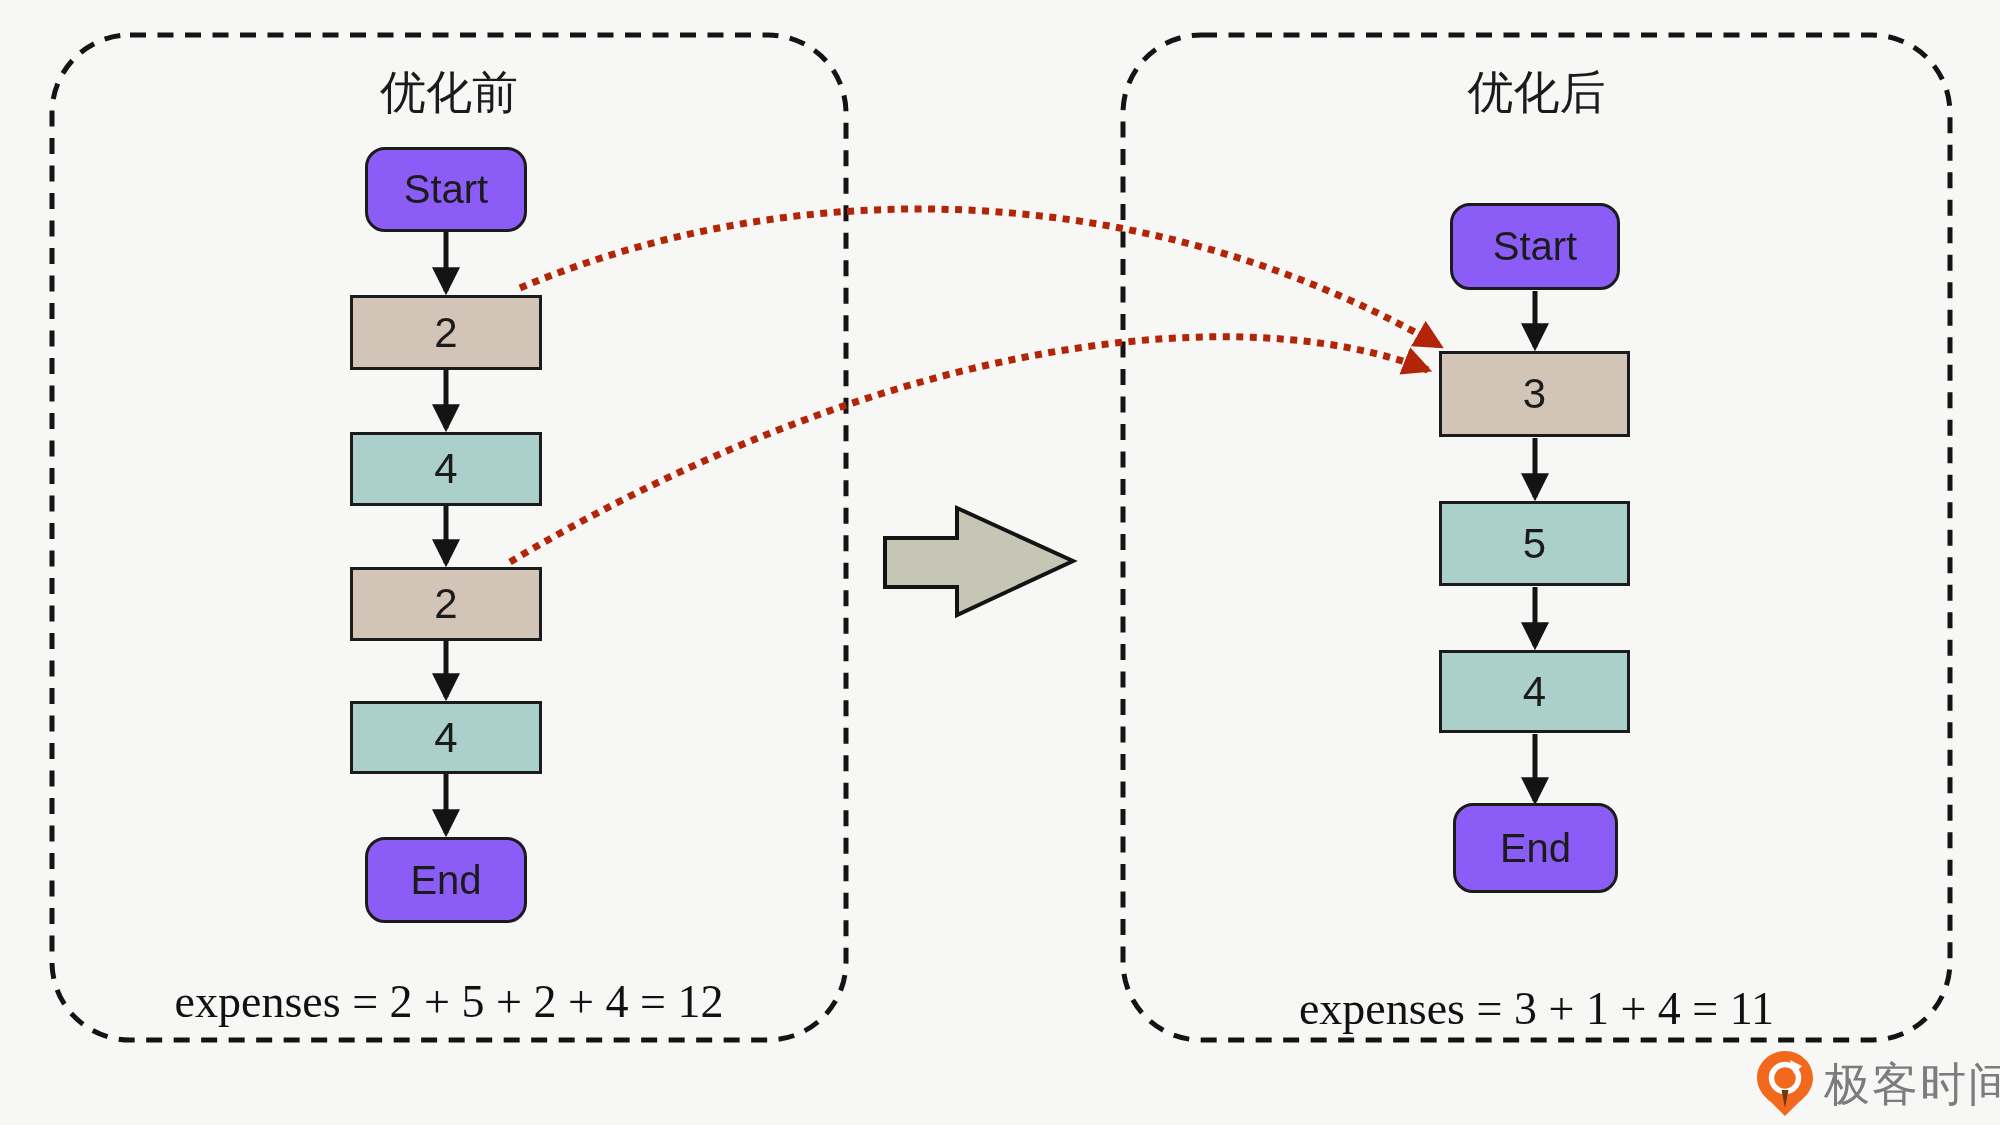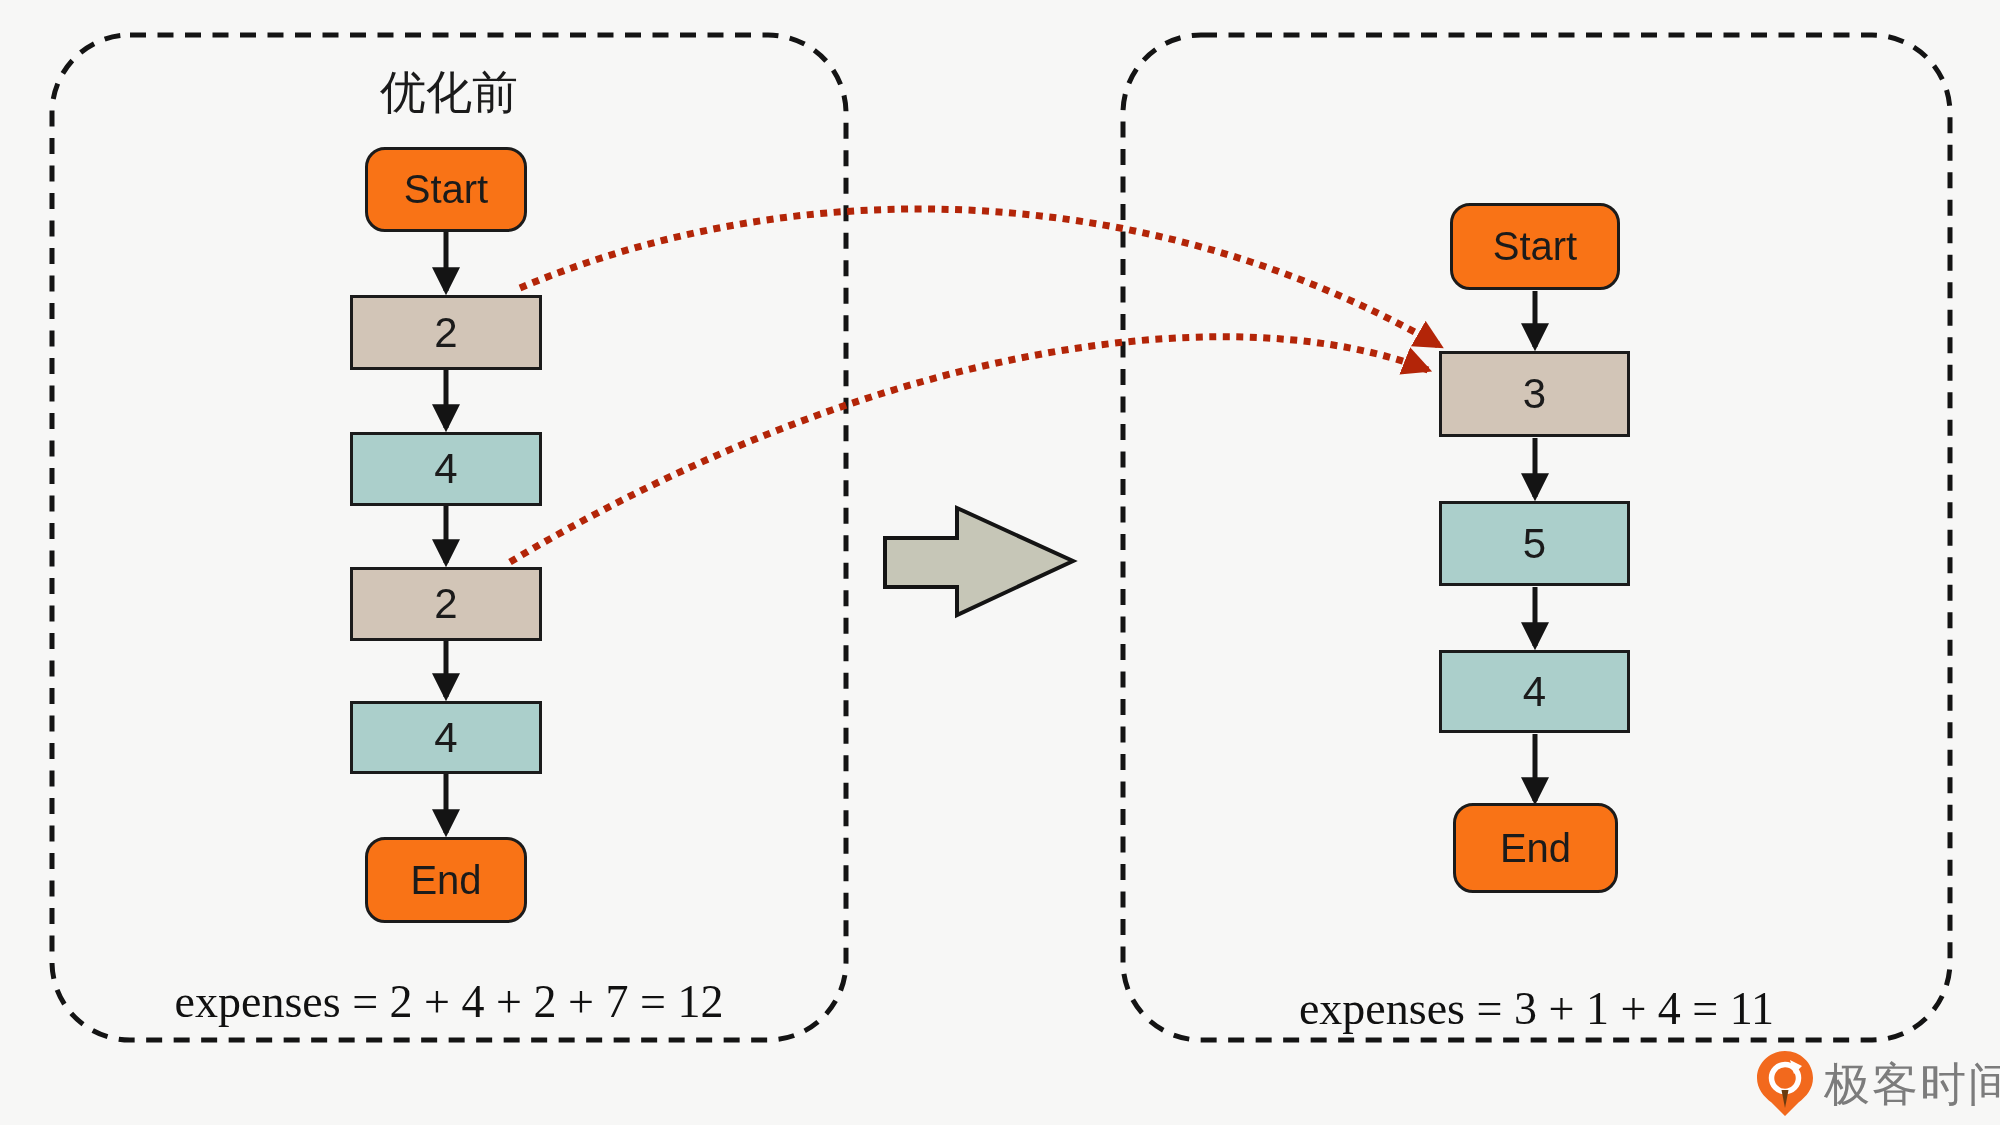"优化后" div.panel-title { html: none -> <div>优化后</div> }
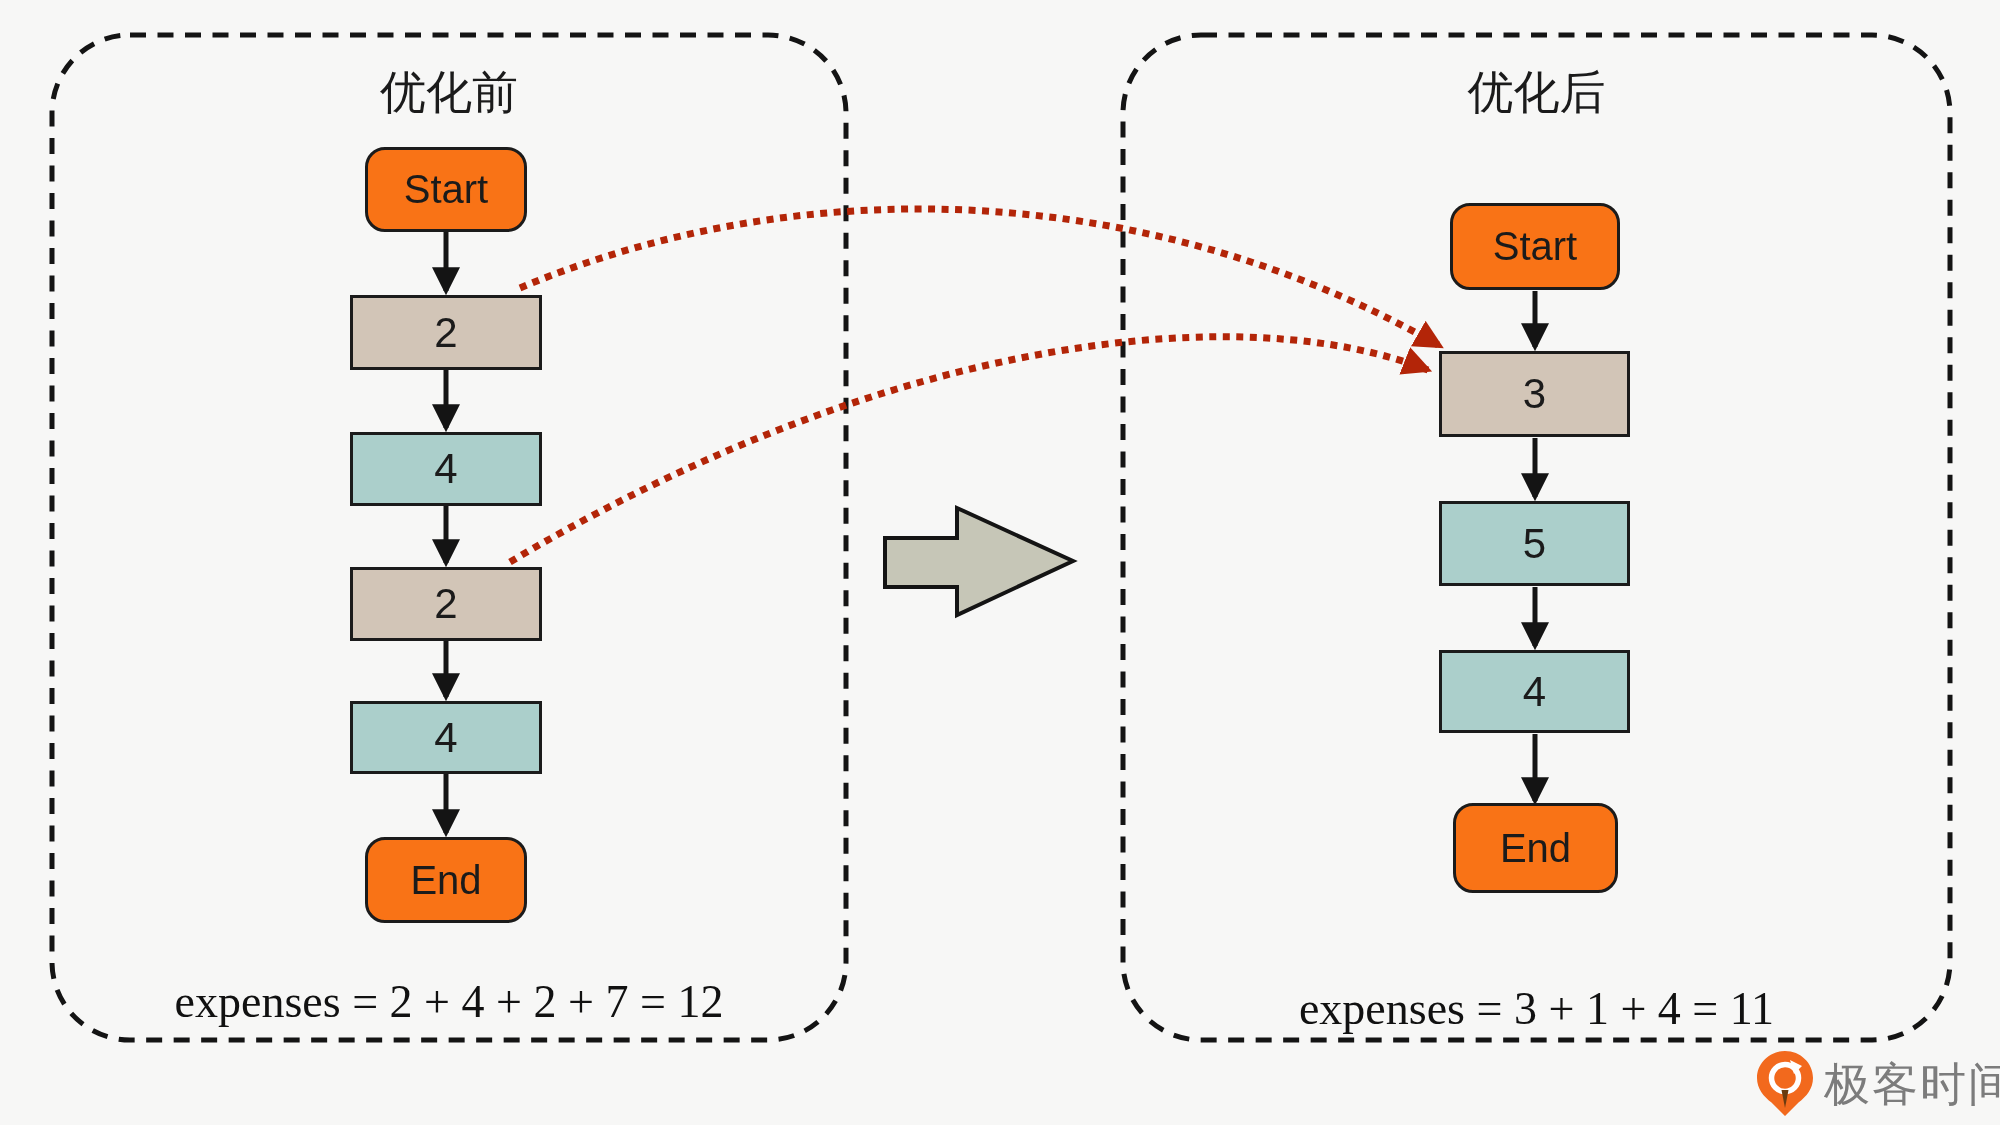"Start" .terminal { background: #f97316 -> #8b5cf6 }
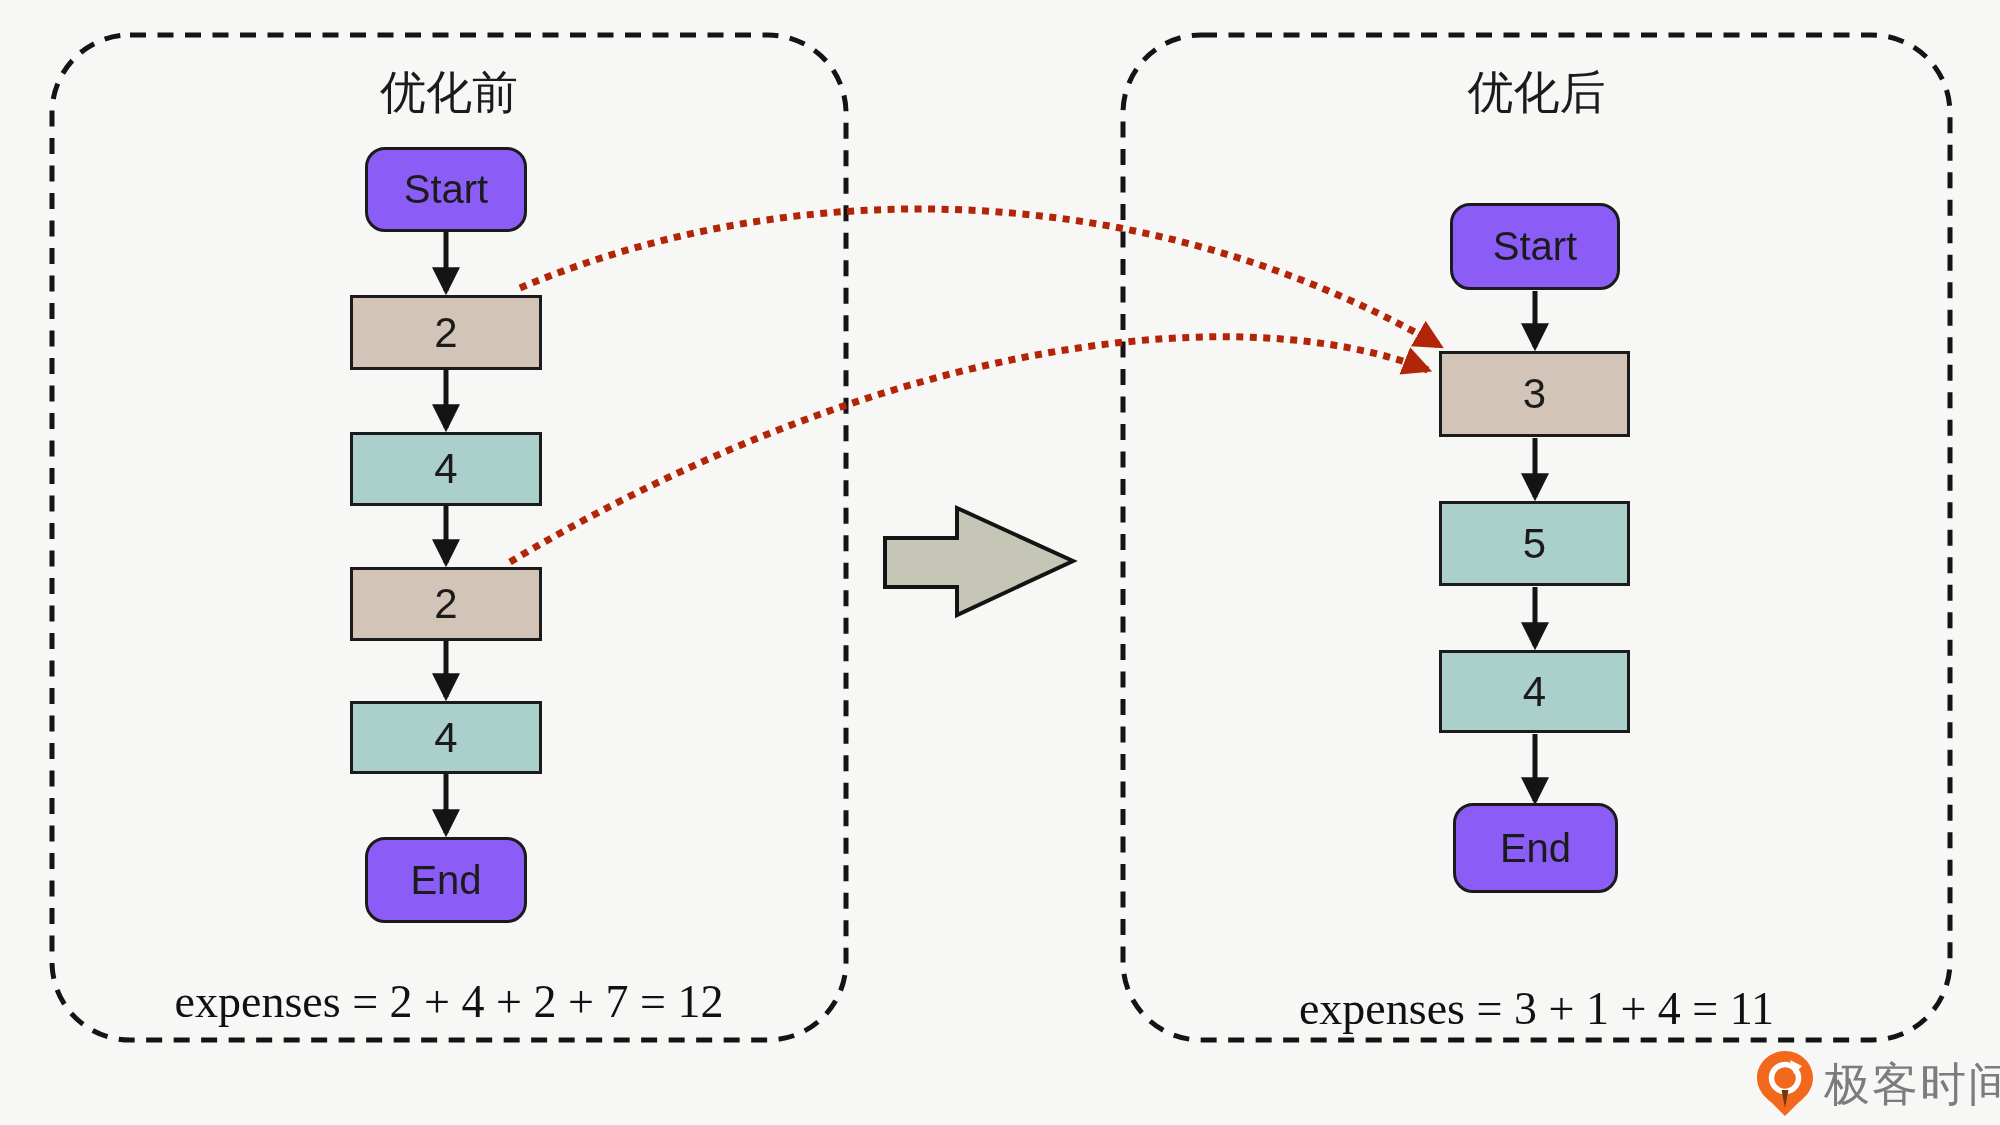"expenses = 2 + 4" div.expenses { text: 4 + 2 + 7 -> 5 + 2 + 4 }
